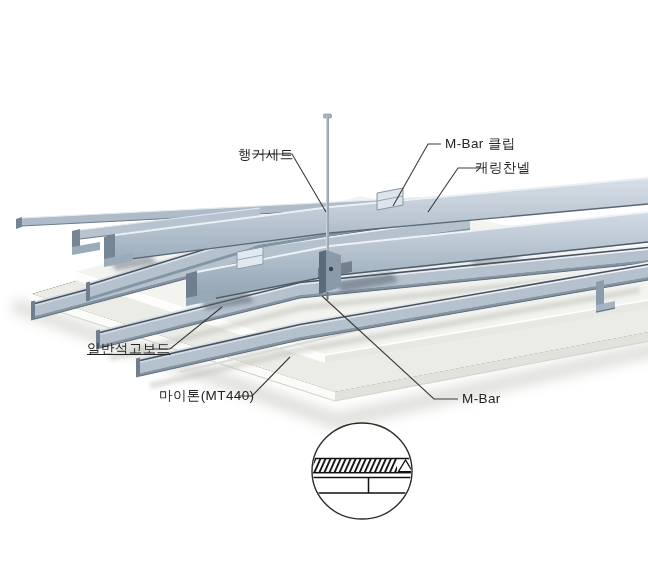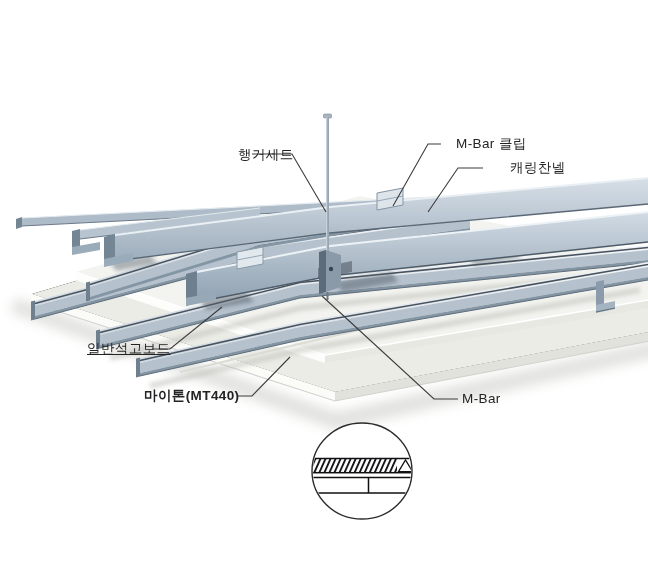"M-Bar 클립" div.lbl { left: 456px -> 445px }
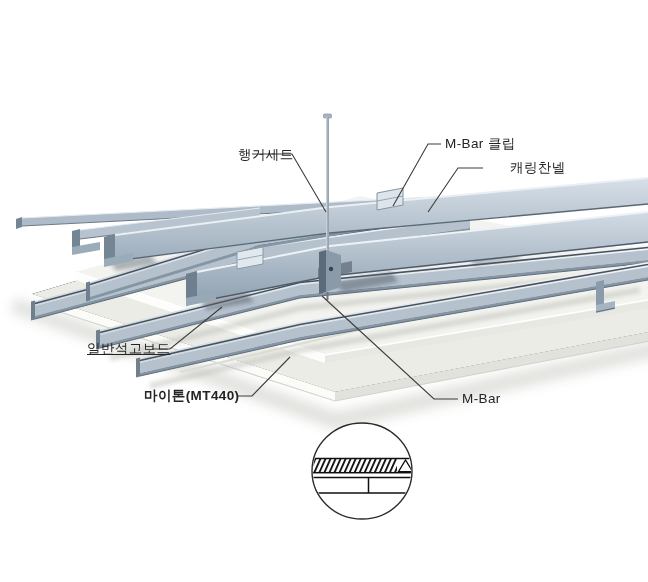"캐링찬넬" div.lbl { left: 510px -> 475px }
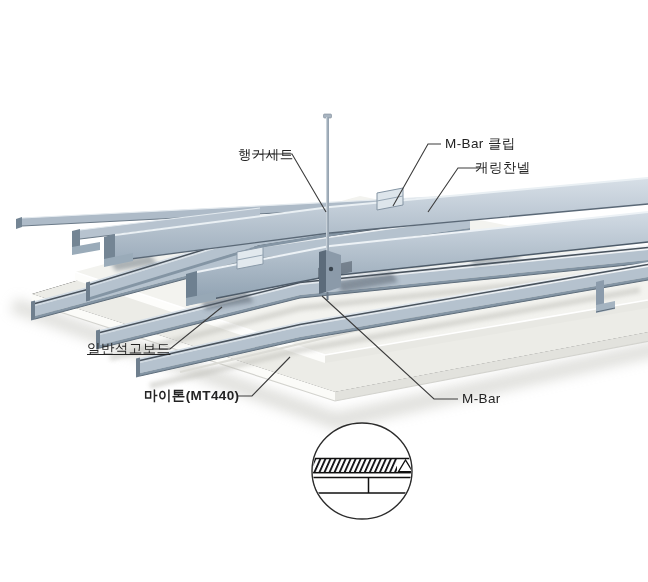"마이톤(MT440)" div.lbl { font-weight: bold -> none; left: 144px -> 159px }
